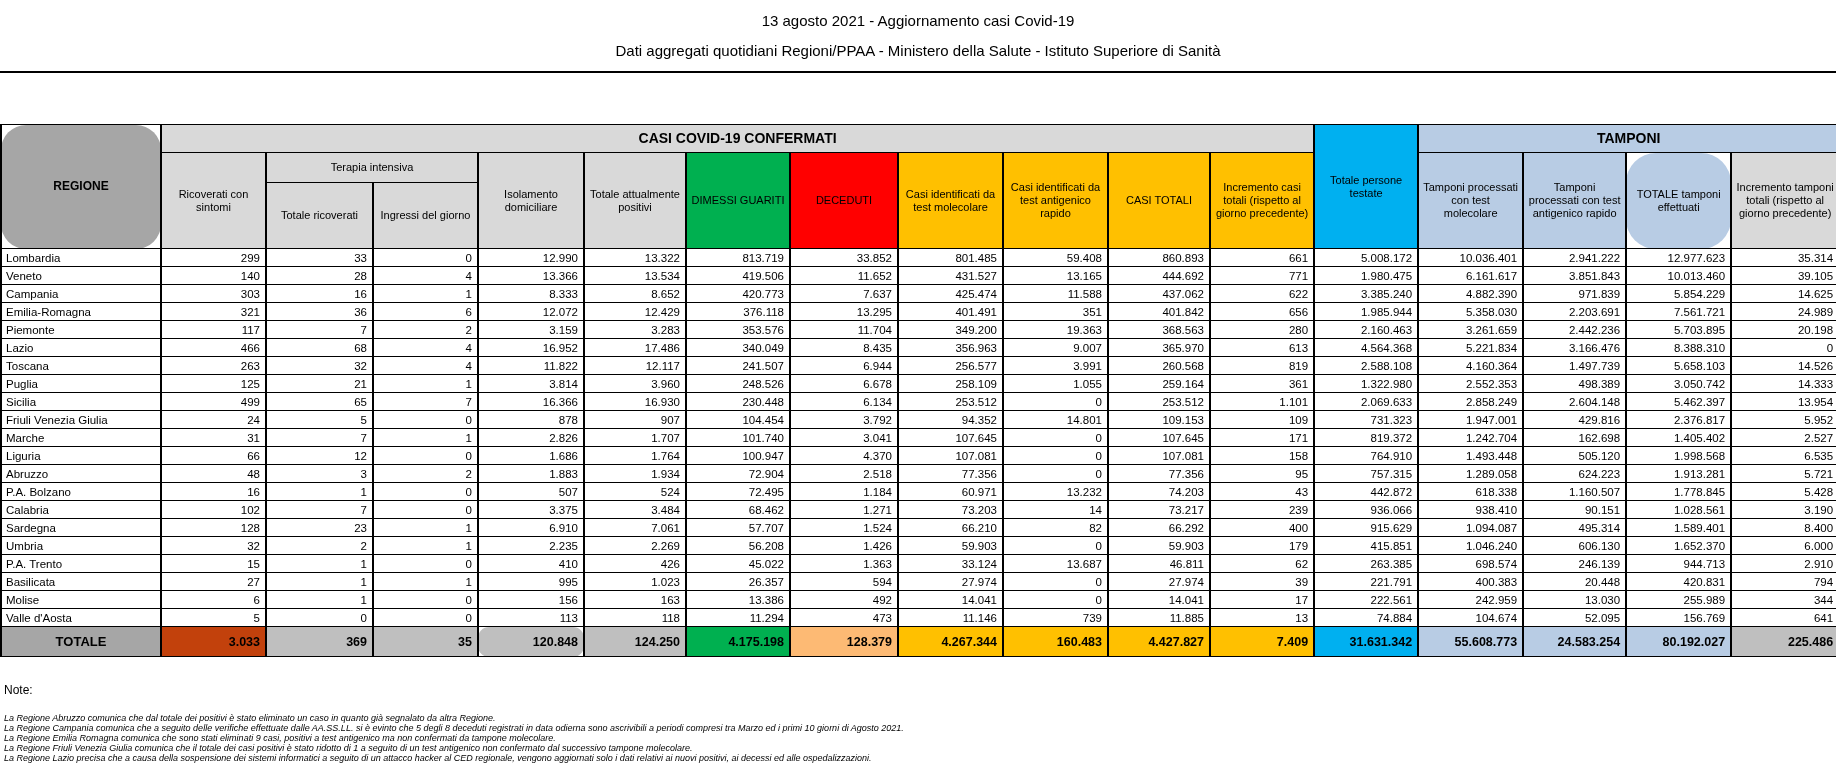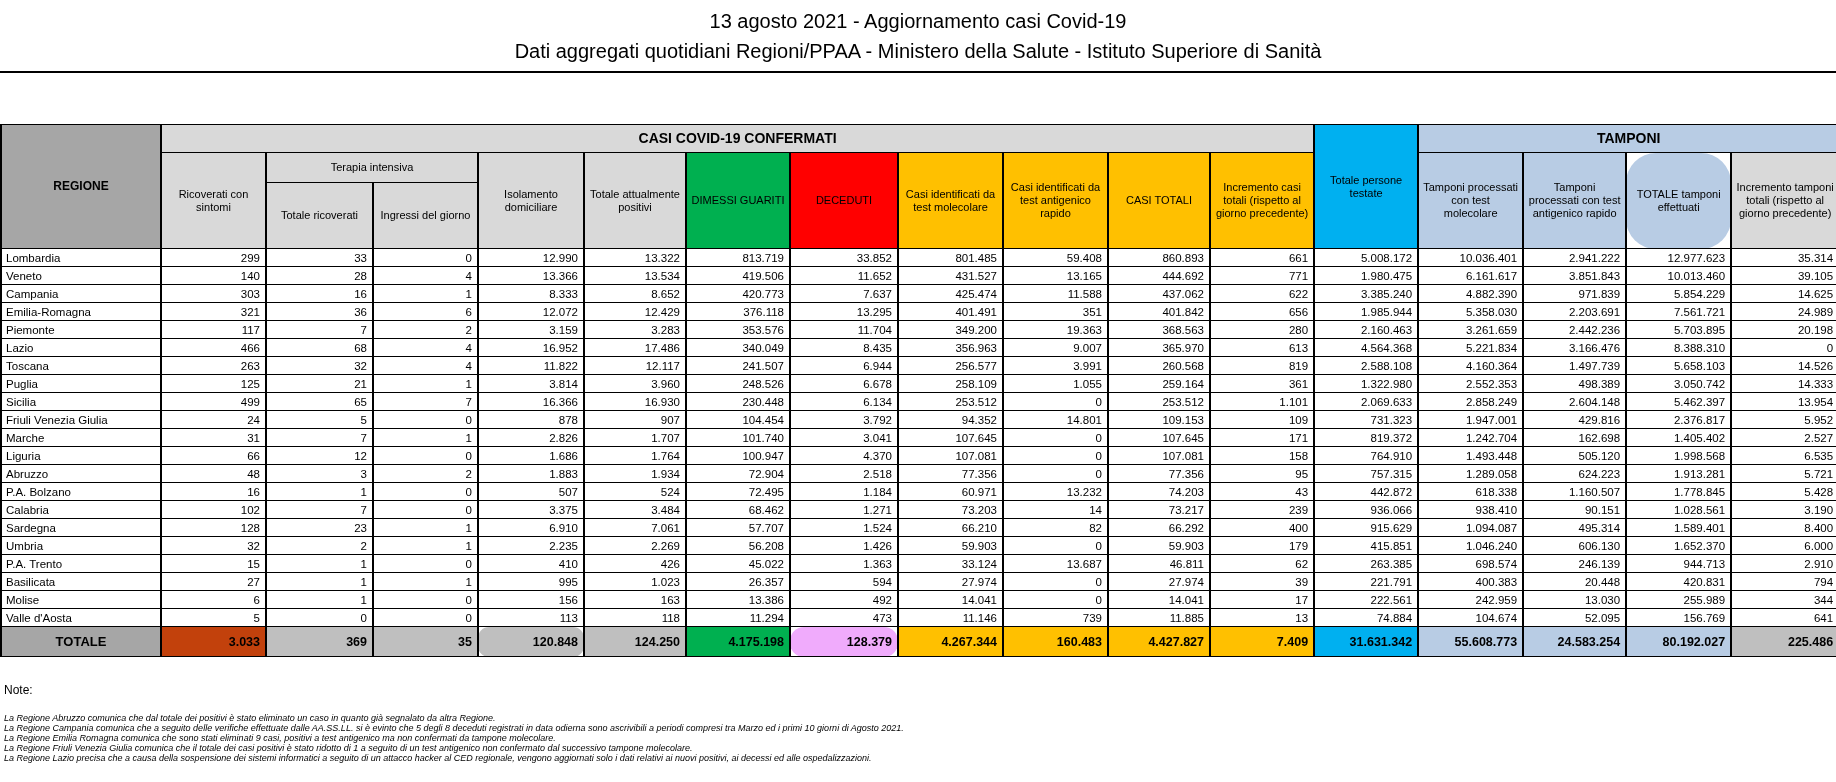"13 agosto 2021 - Aggiornamento" .title-line { font-size: 20px -> 15px }
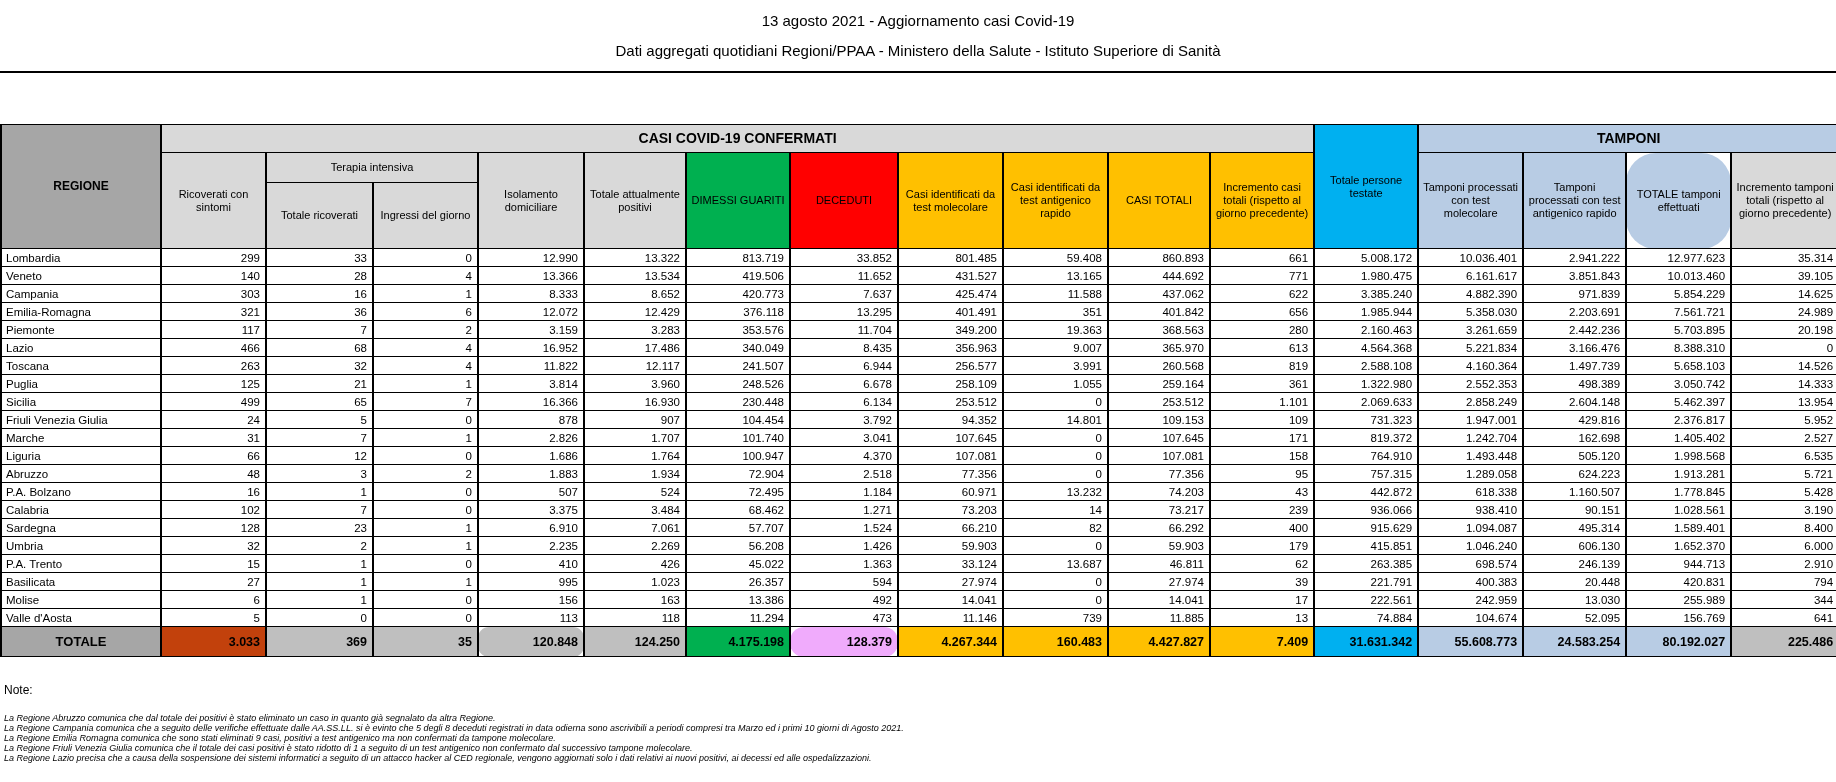"REGIONE" th.regione { border-radius: none -> 25px }
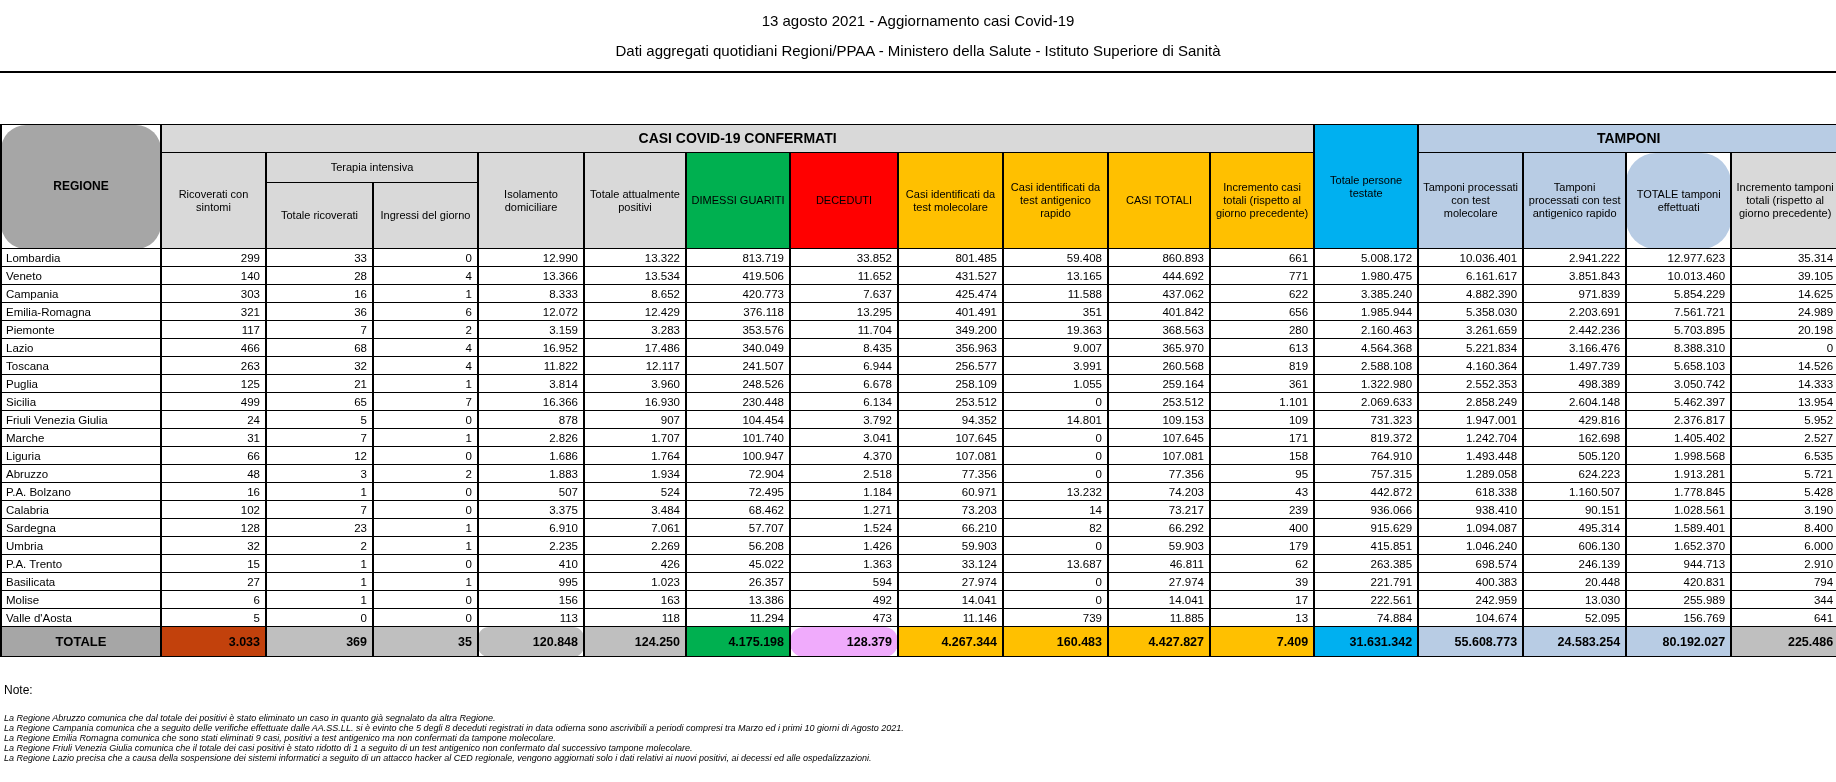"128.379" td.num { background: #f0abfc -> #fdba74; border-radius: 14px -> none }
